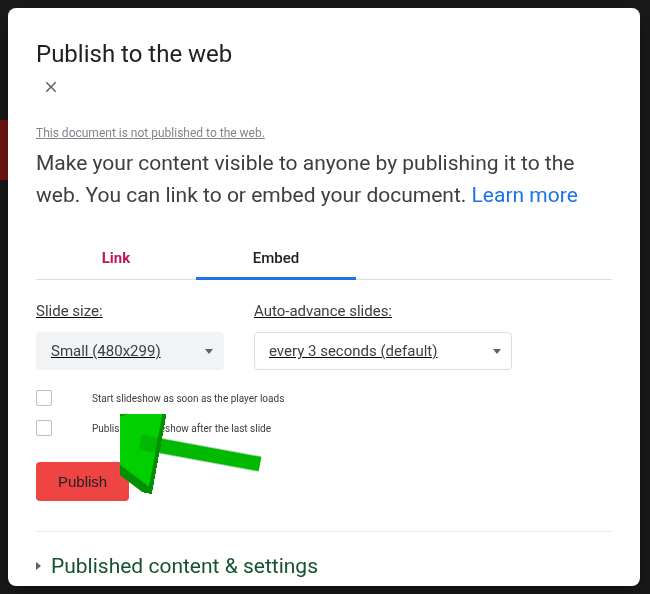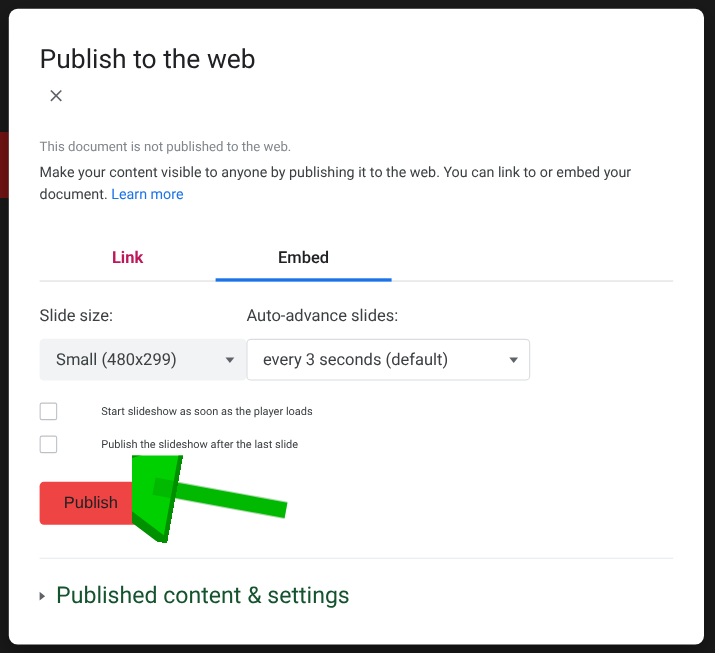"This document is not published" .status-text { text-decoration: none -> underline }
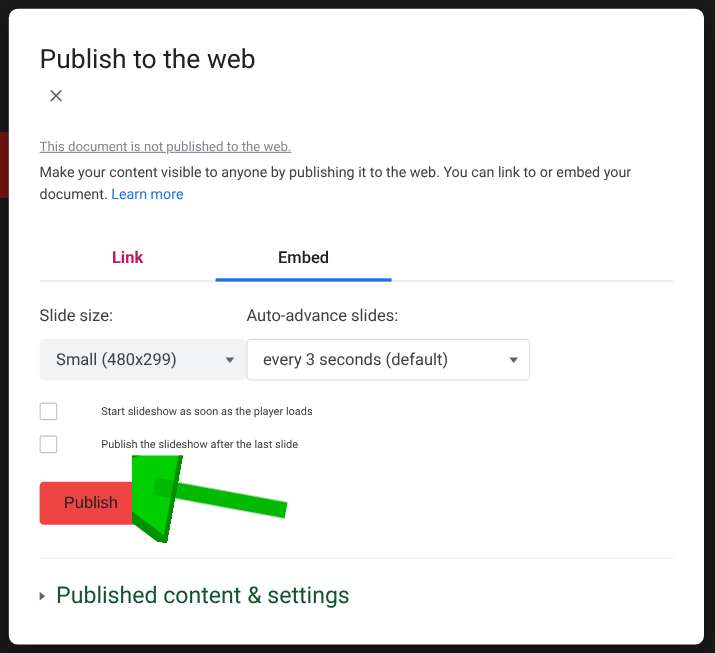"Make your content visible to" .desc-text { font-size: 13px -> 21px }
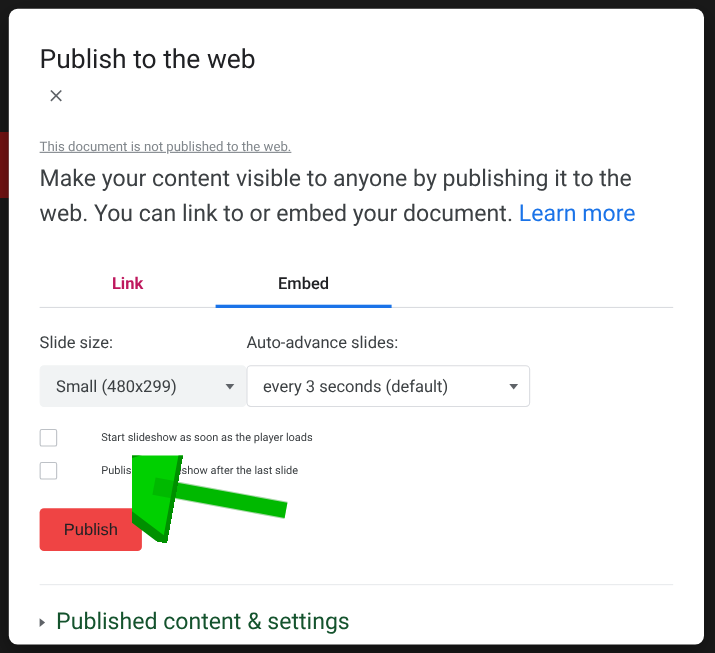"Slide size:" .controls-row { gap: none -> 30px; text-decoration: none -> underline }
